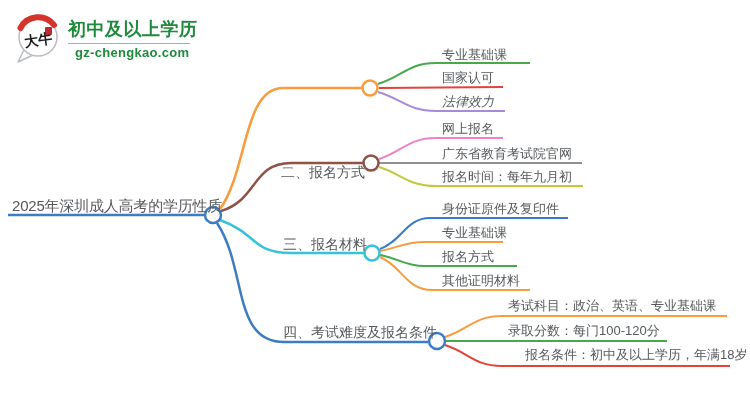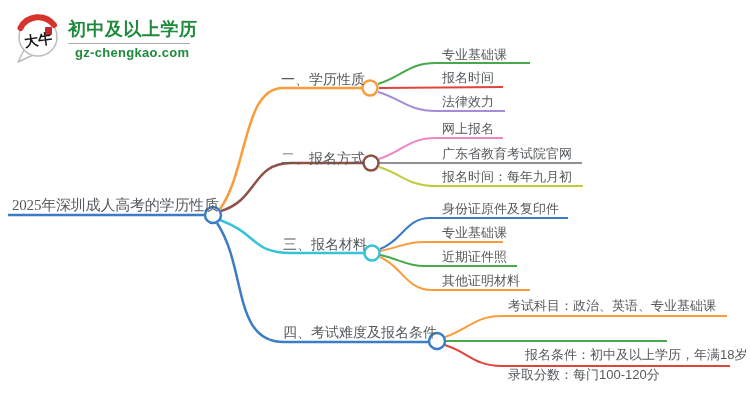"一、学历性质" div.lbl { html: <div>一、学历性质</div> -> none }
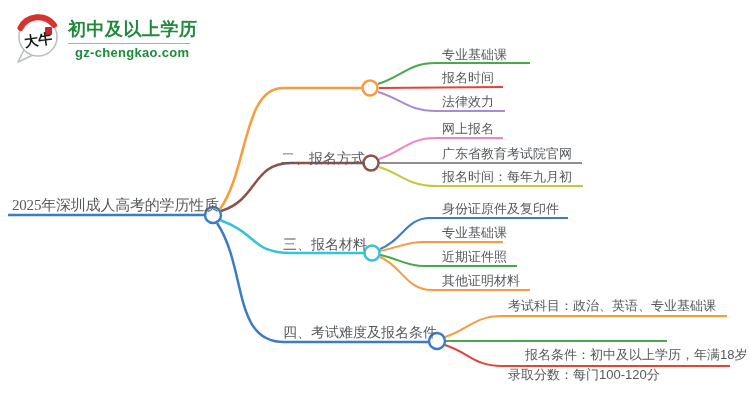"报名时间" div.lbl { text: 报名时间 -> 国家认可 }
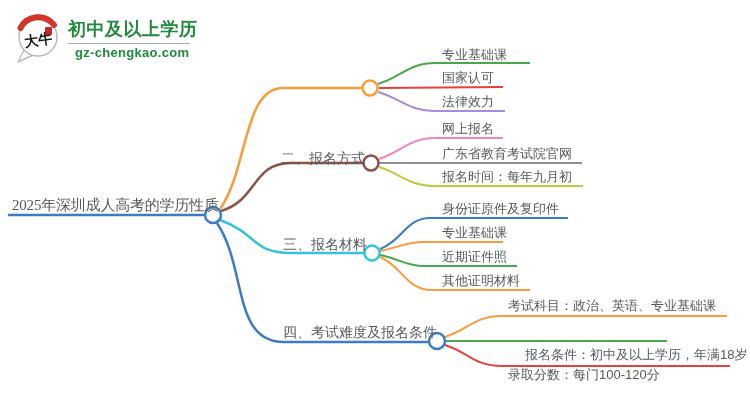"法律效力" div.lbl { font-style: none -> italic }
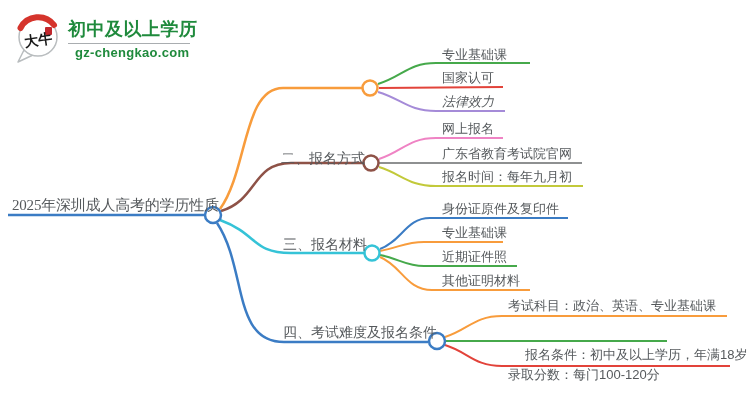"二、报名方式" div.lbl { top: 150px -> 164px }
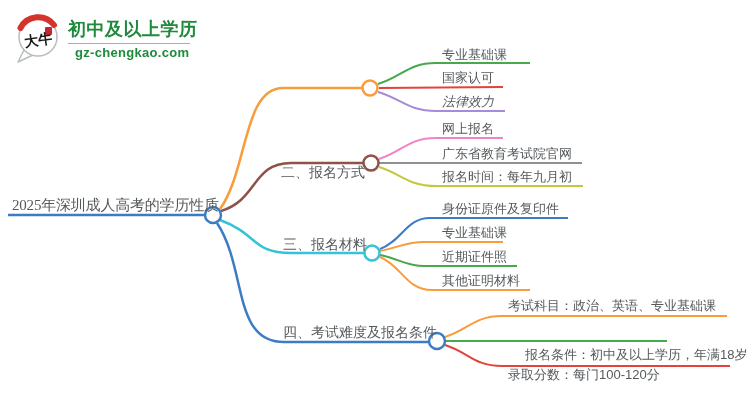"2025年深圳成人高考的学历性质" div.lbl { font-family: Liberation Serif, serif -> none }
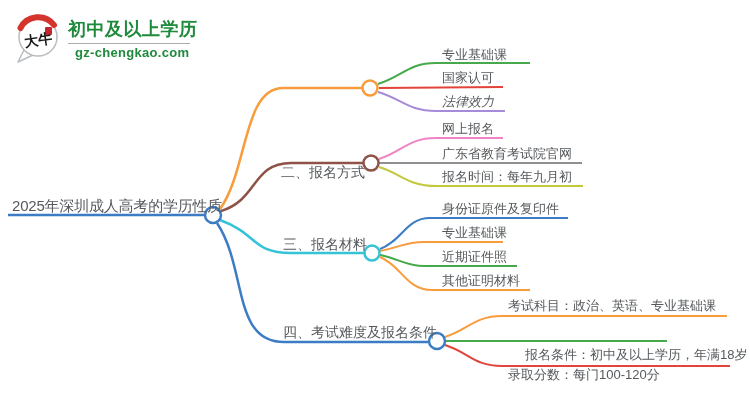"近期证件照" div.lbl { text: 近期证件照 -> 报名方式 }
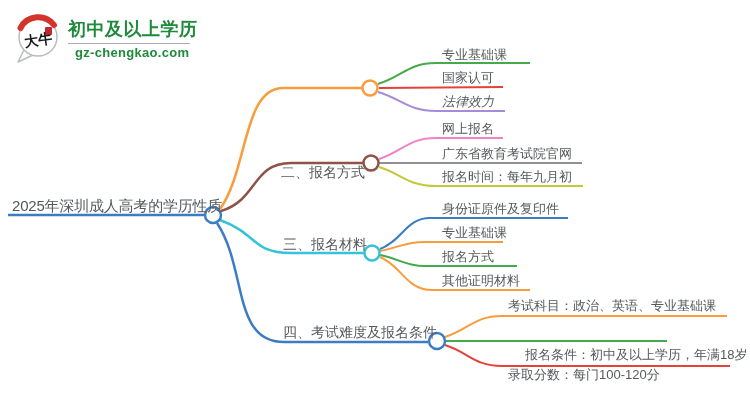"录取分数：每门100-120分" div.lbl { margin-top: 44px -> none }
